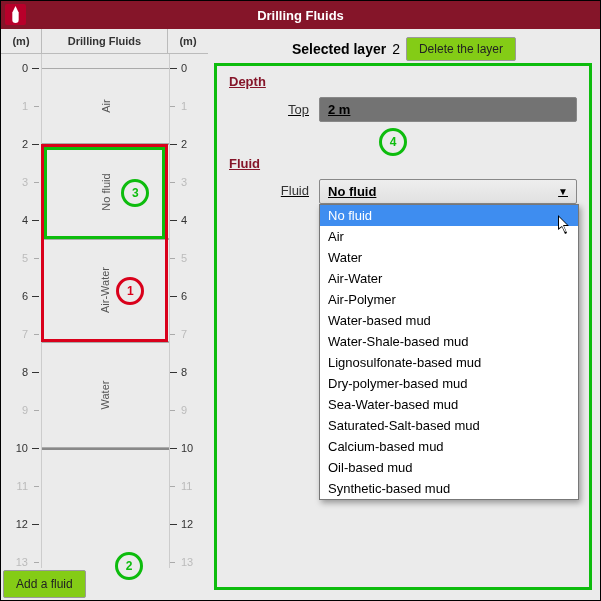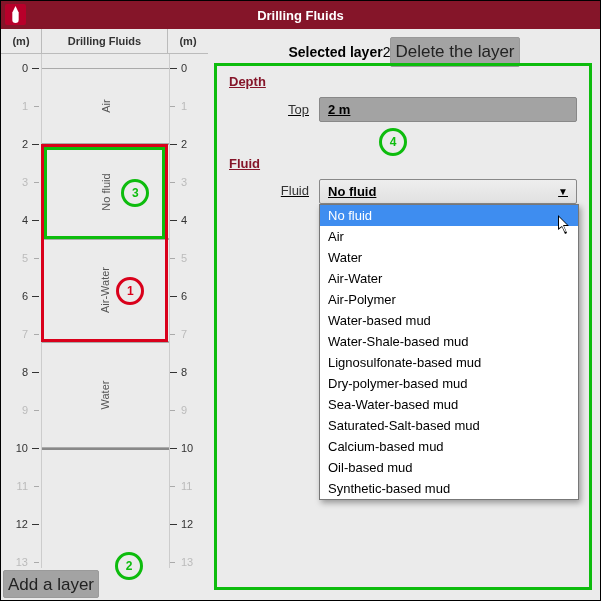"Selected layer" .right-head { gap: none -> 6px }
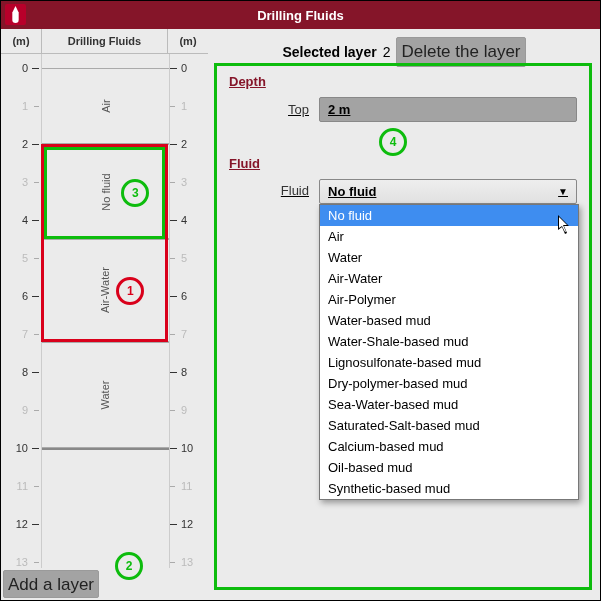"Delete the layer" .btn { background: #a3a3a3 -> #84cc16; font-size: 17px -> 12px; padding: 4px 4px -> 4px 12px }
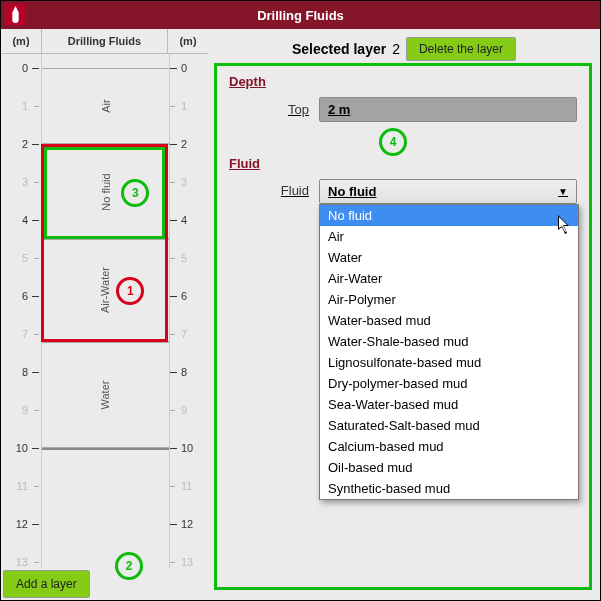"2 m" .finput { background: #a3a3a3 -> #737373 }
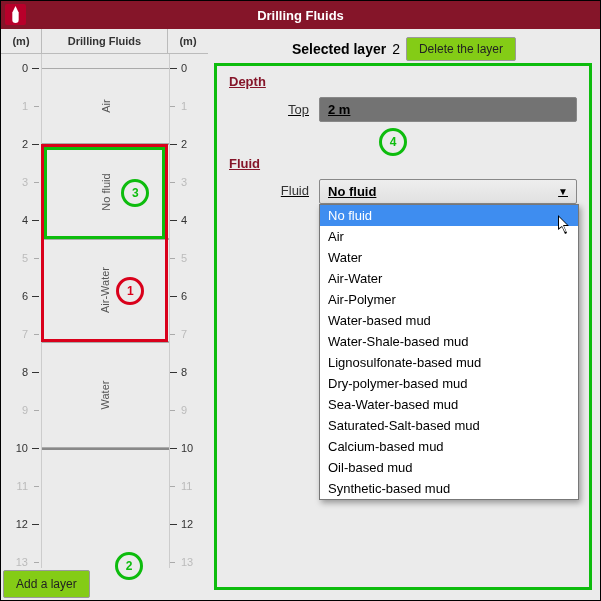"Add a layer" button.btn { text: layer -> fluid }
